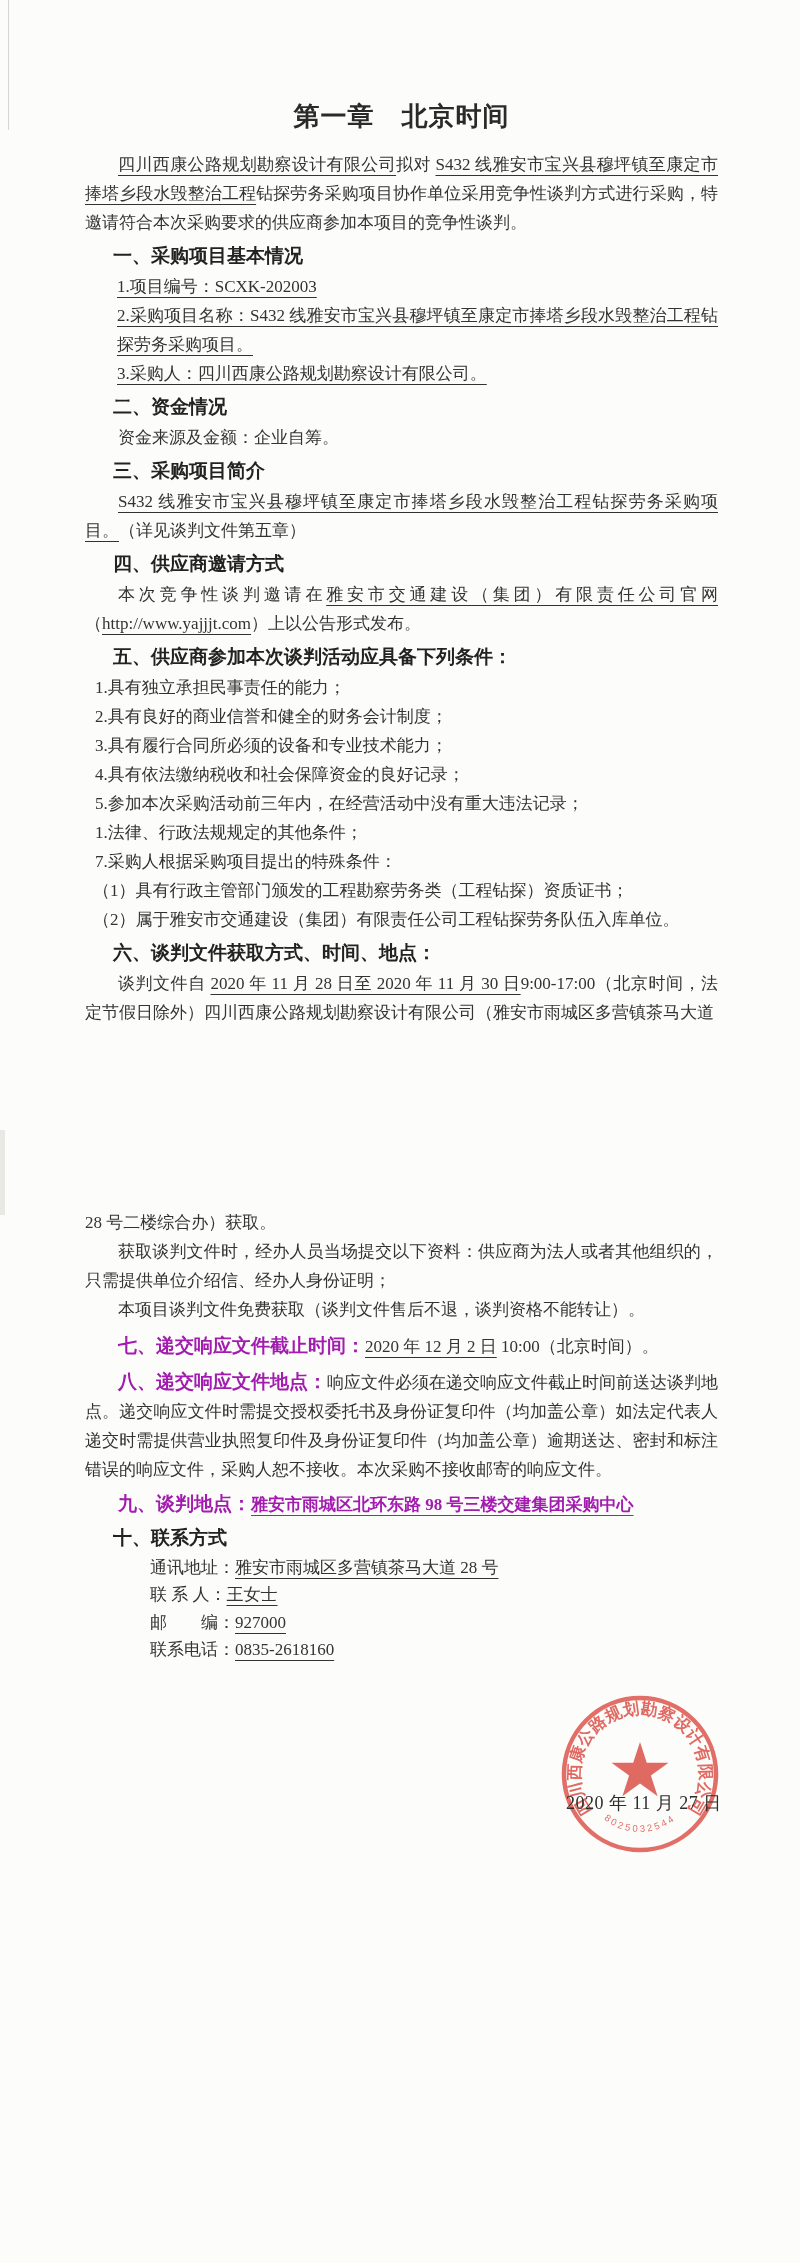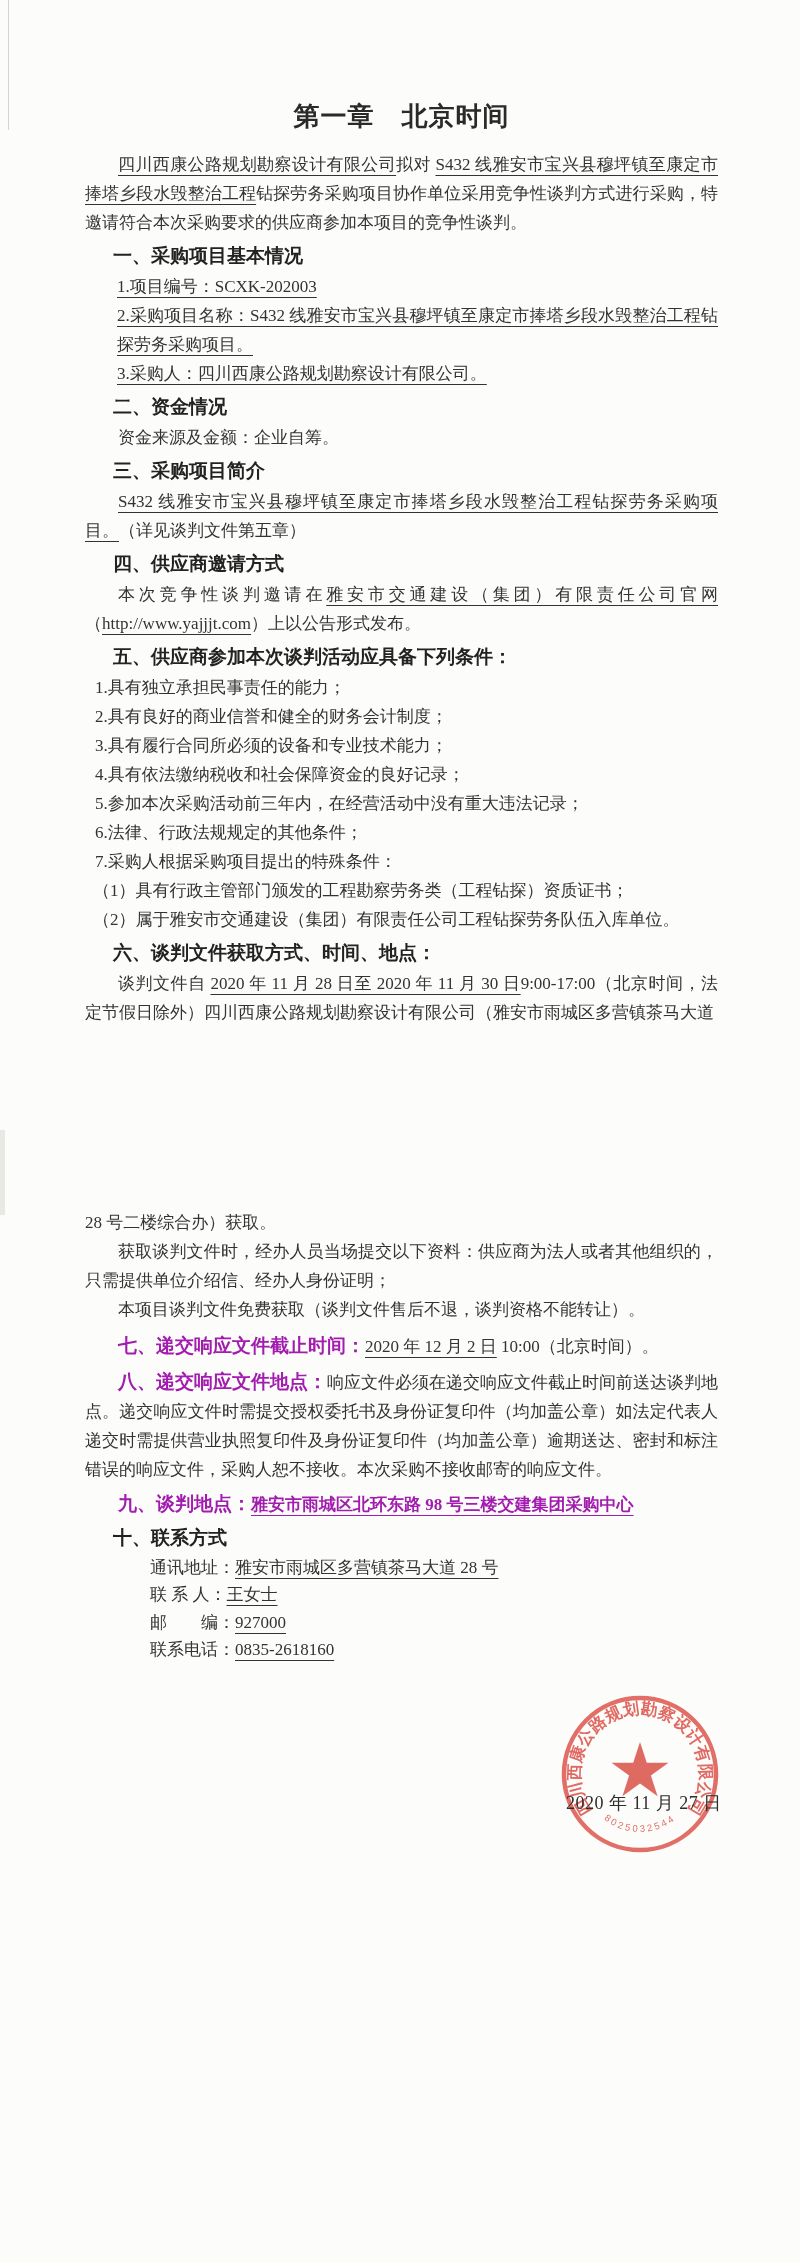"6.法律、行政法规规定的其他条件；" p.cond { text: 6 -> 1 }
